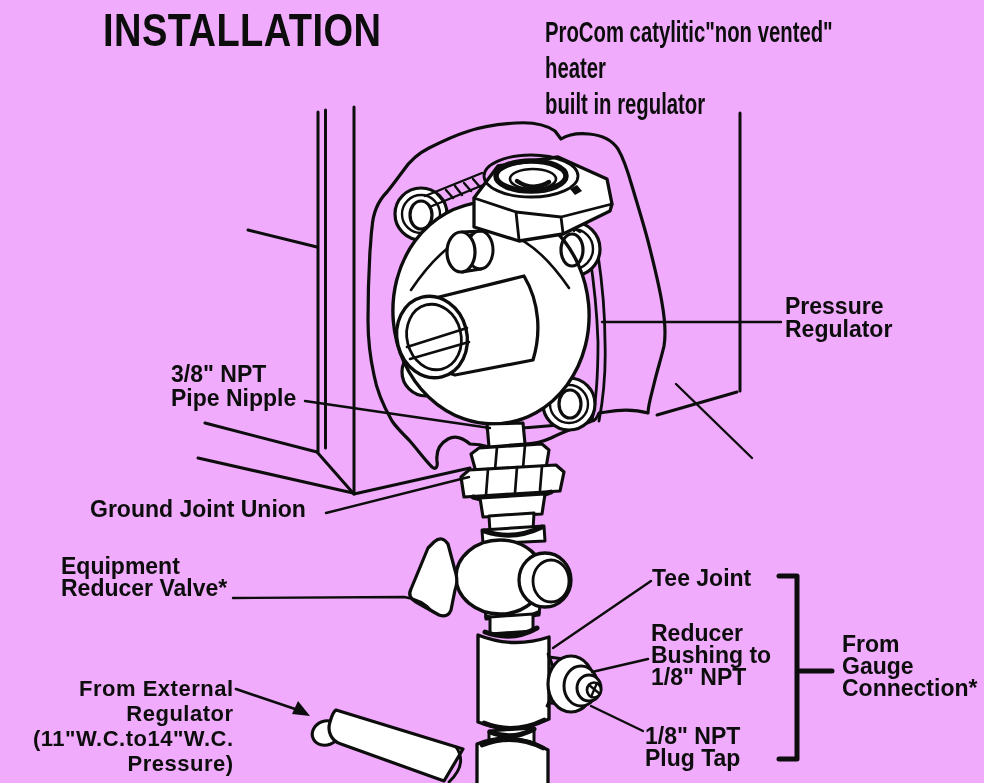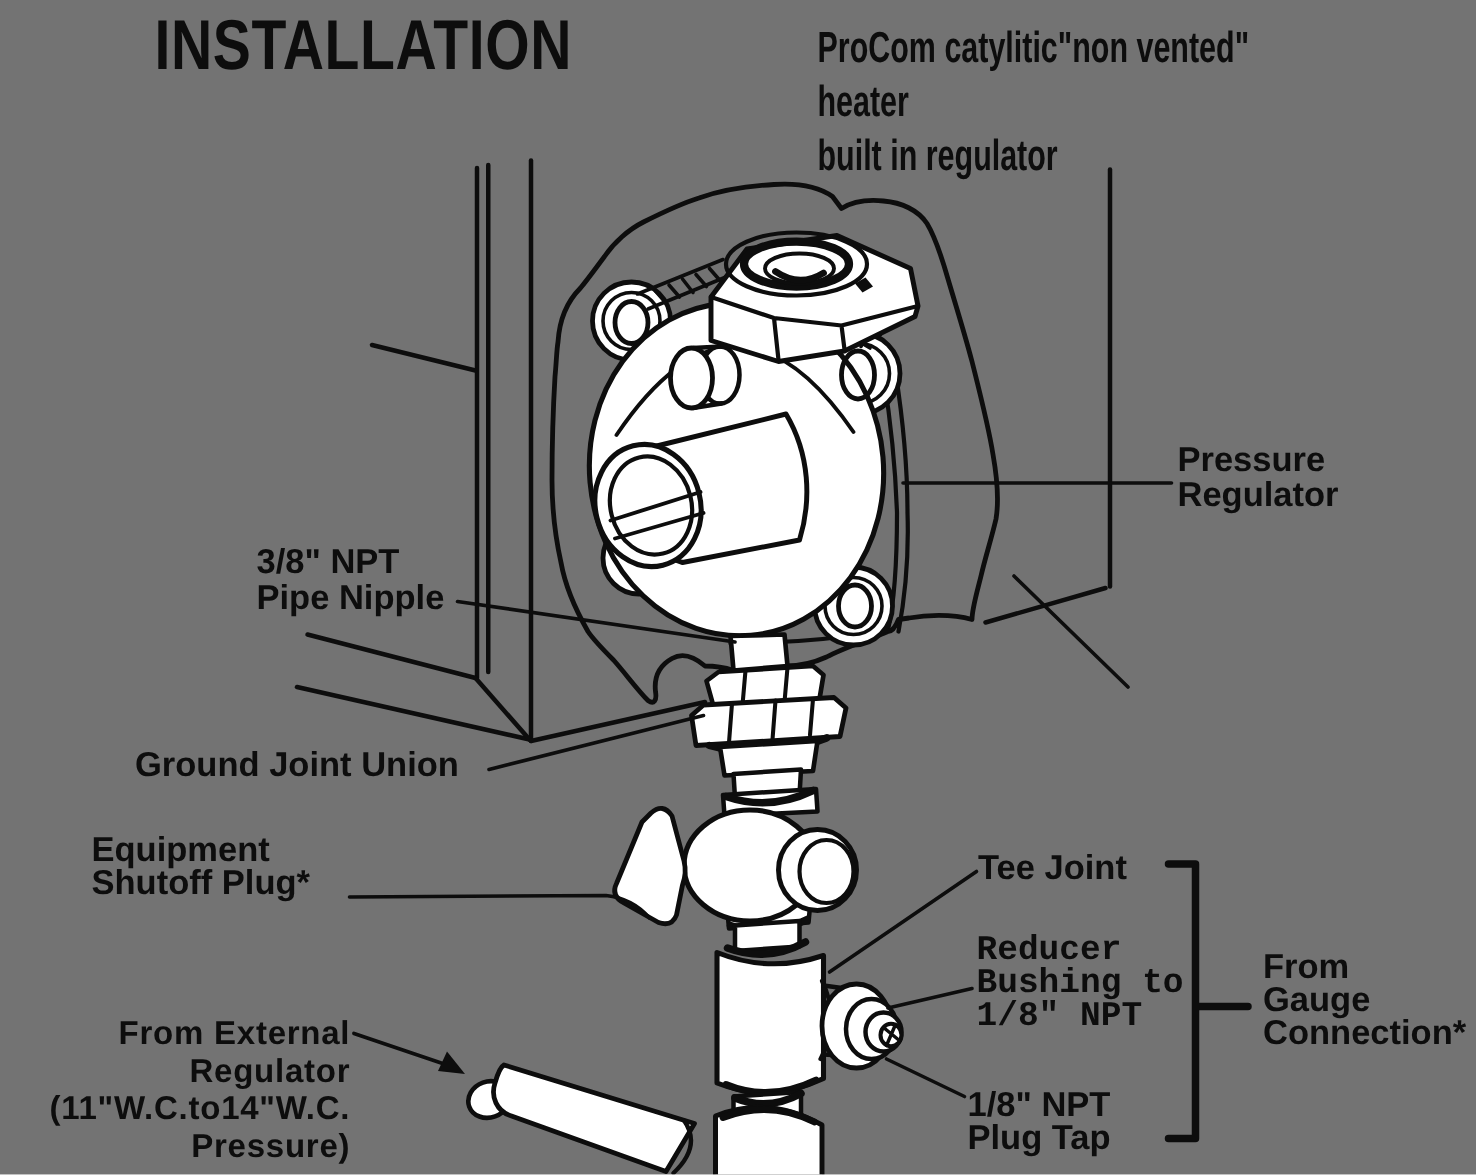"INSTALLATION" #page { background: #737373 -> #f0abfc }
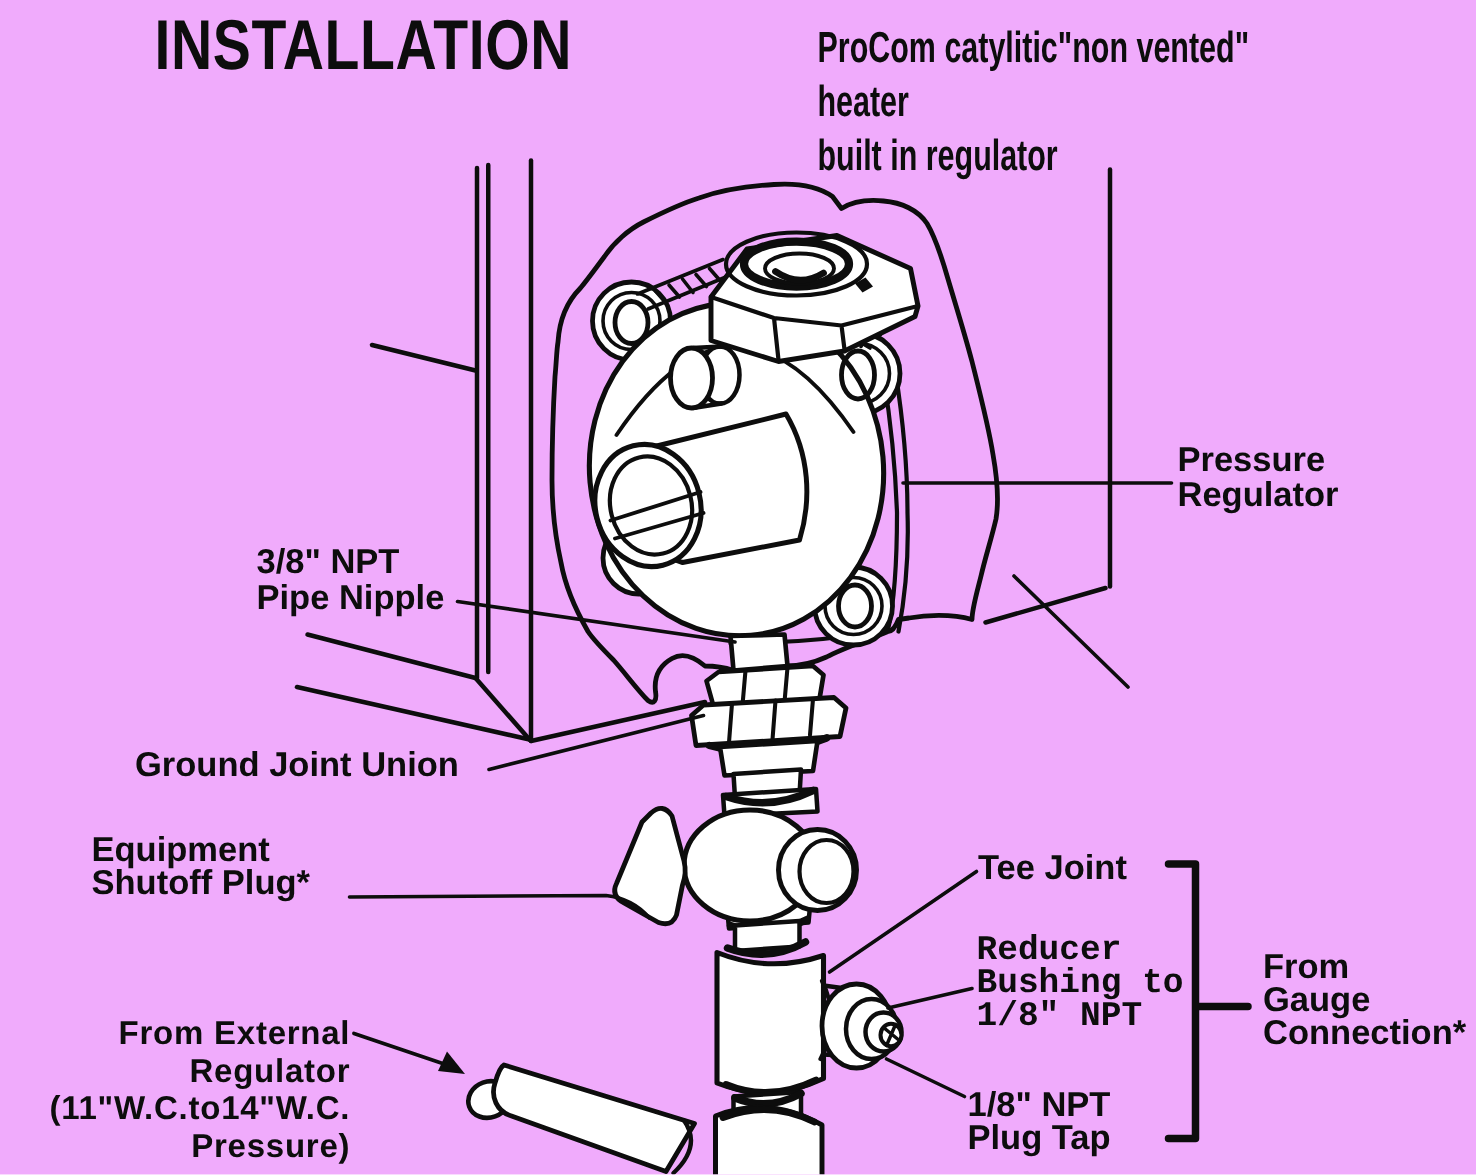"Equipment" div.lbl { text: Shutoff Plug -> Reducer Valve }
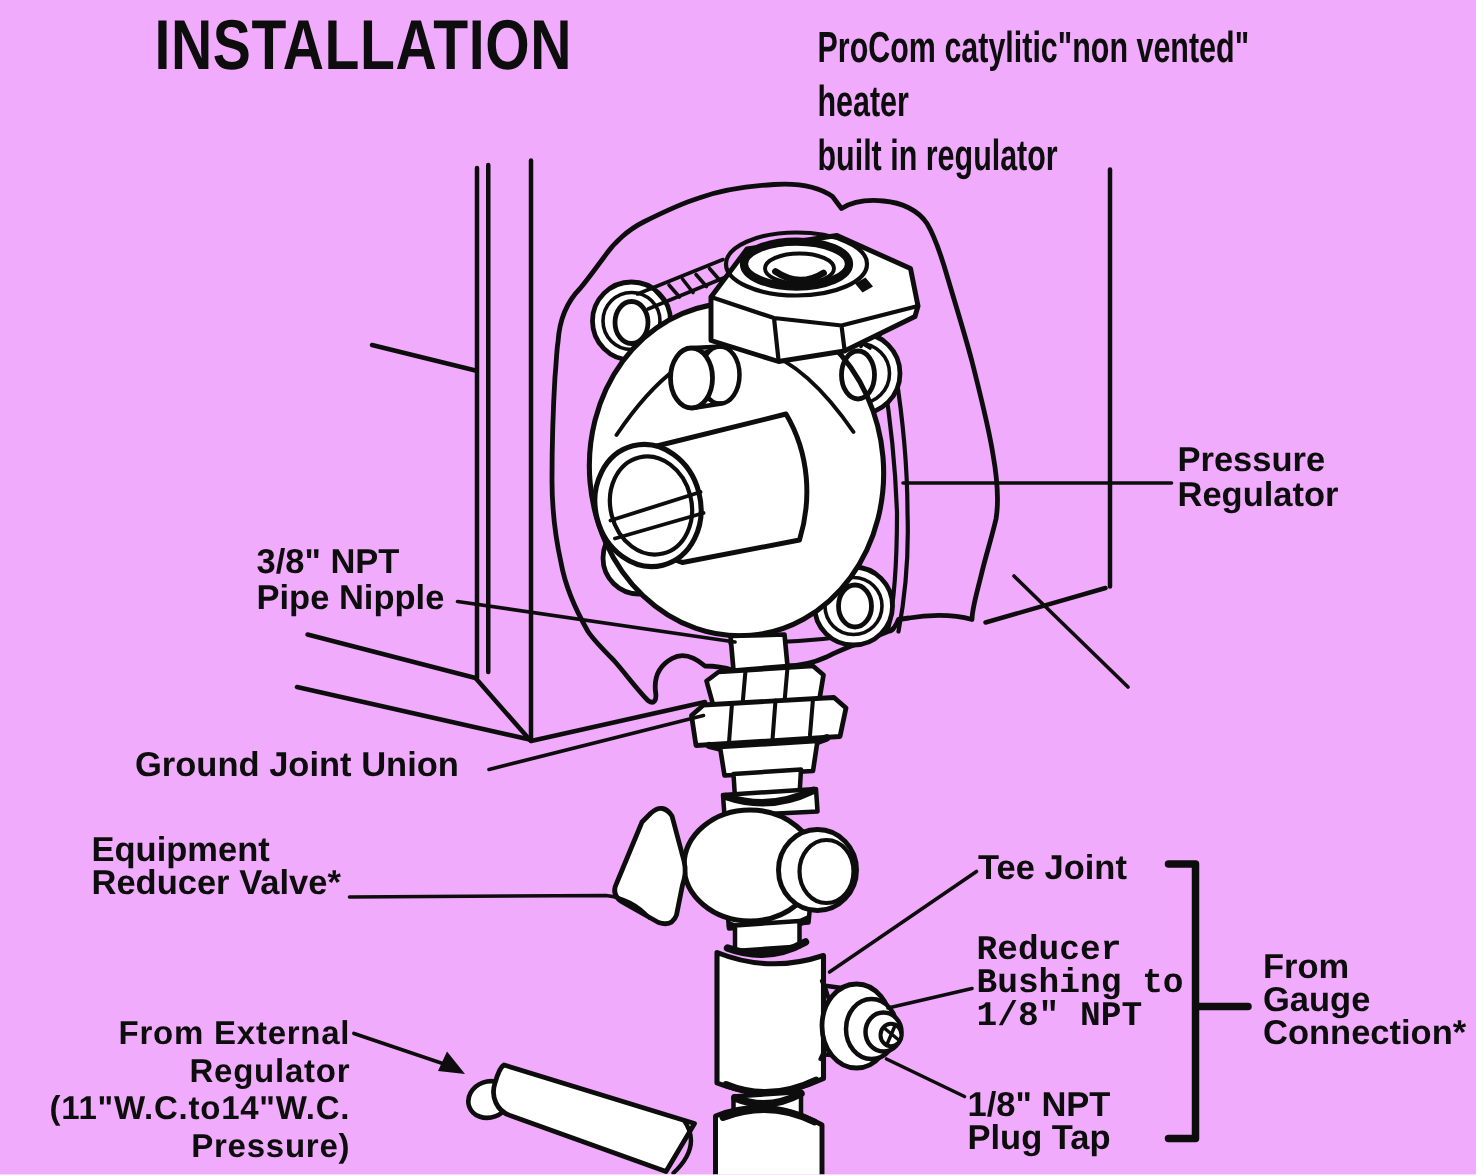"Reducer" #lbl-reducer-bushing { font-family: Liberation Mono, monospace -> none }
